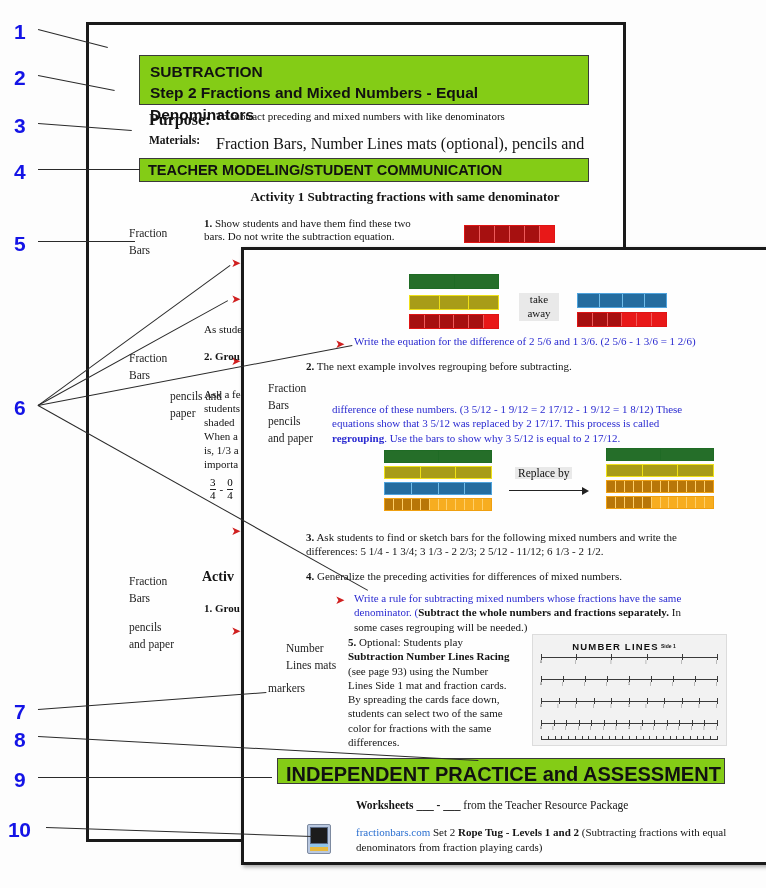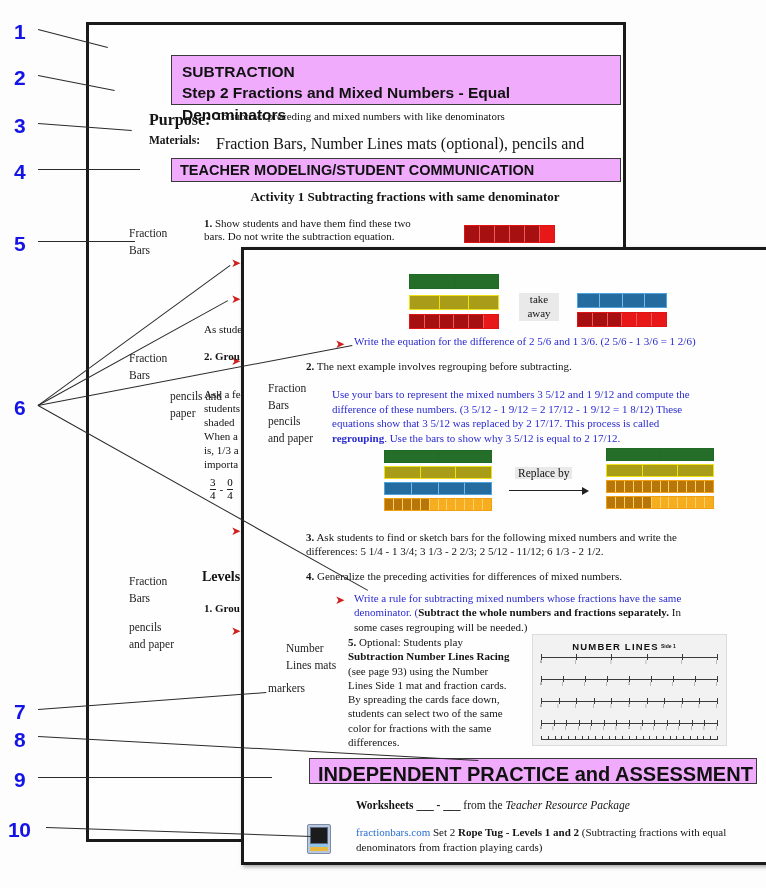"SUBTRACTION" .banner { background: #f0abfc -> #84cc16; margin-left: 32px -> none }
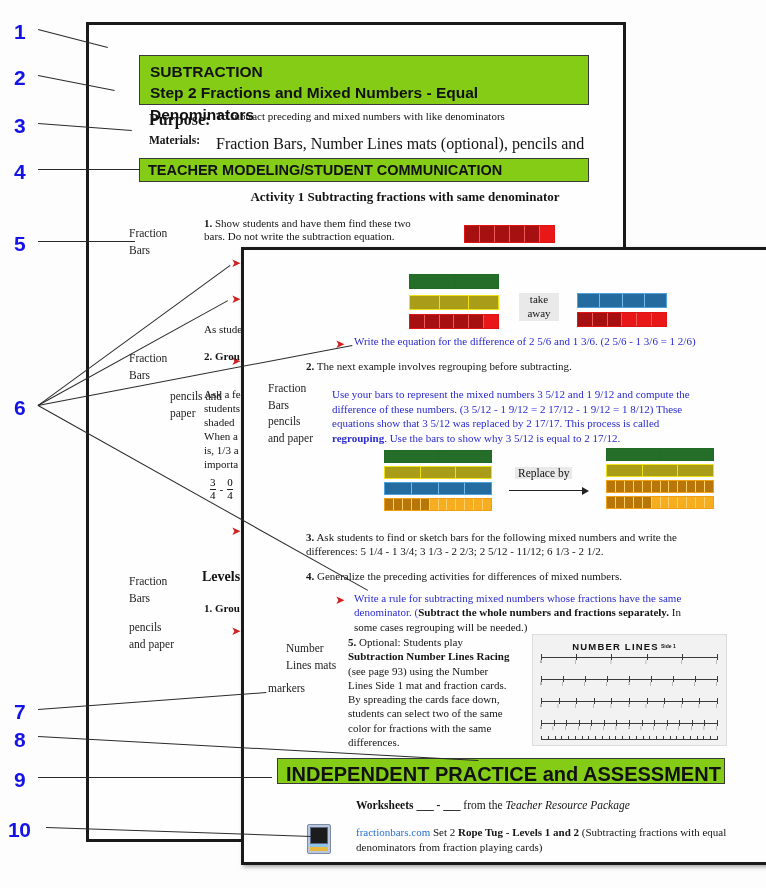"Use your bars to represent" span { html: <span>Use your bars to represent the mixed numbers 3 5/12 and 1 9/12 and compute the</span> -> none }
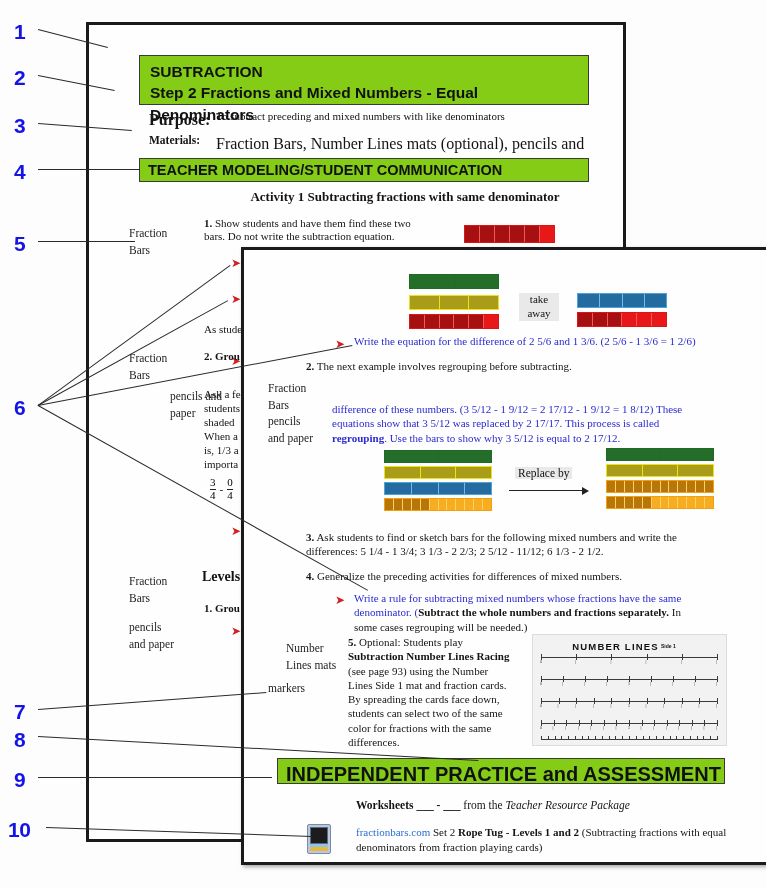"Levels" div.t { text: Levels -> Activ }
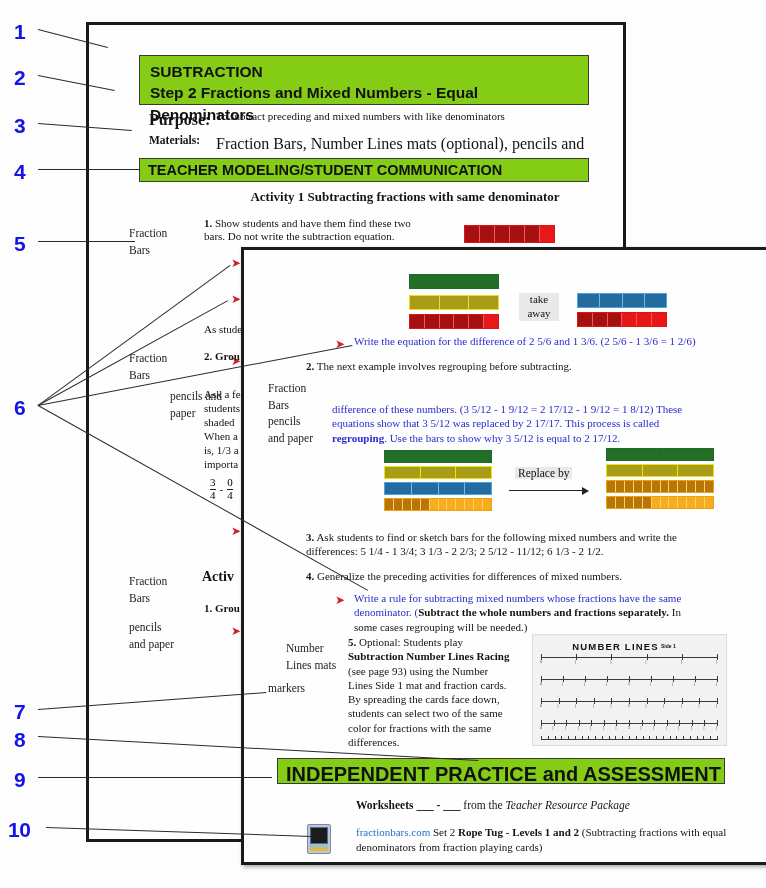"Teacher Resource Package" .i { font-style: italic -> none }
